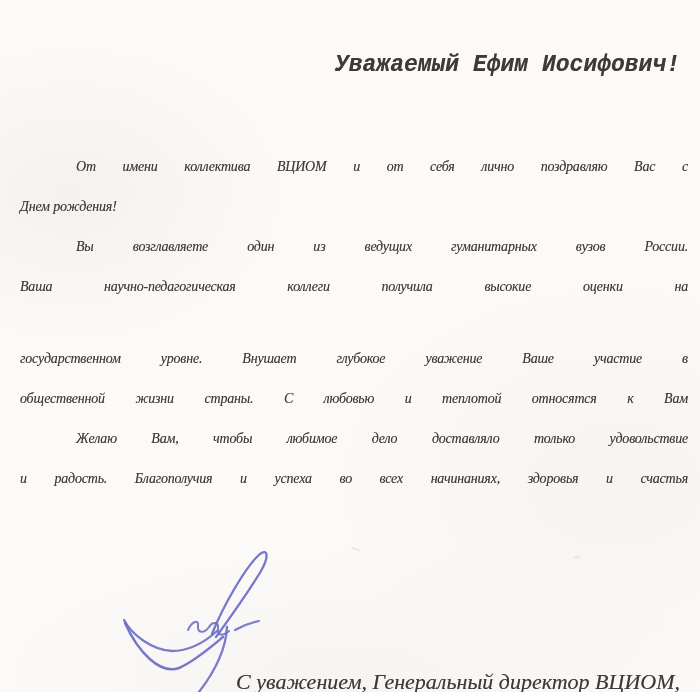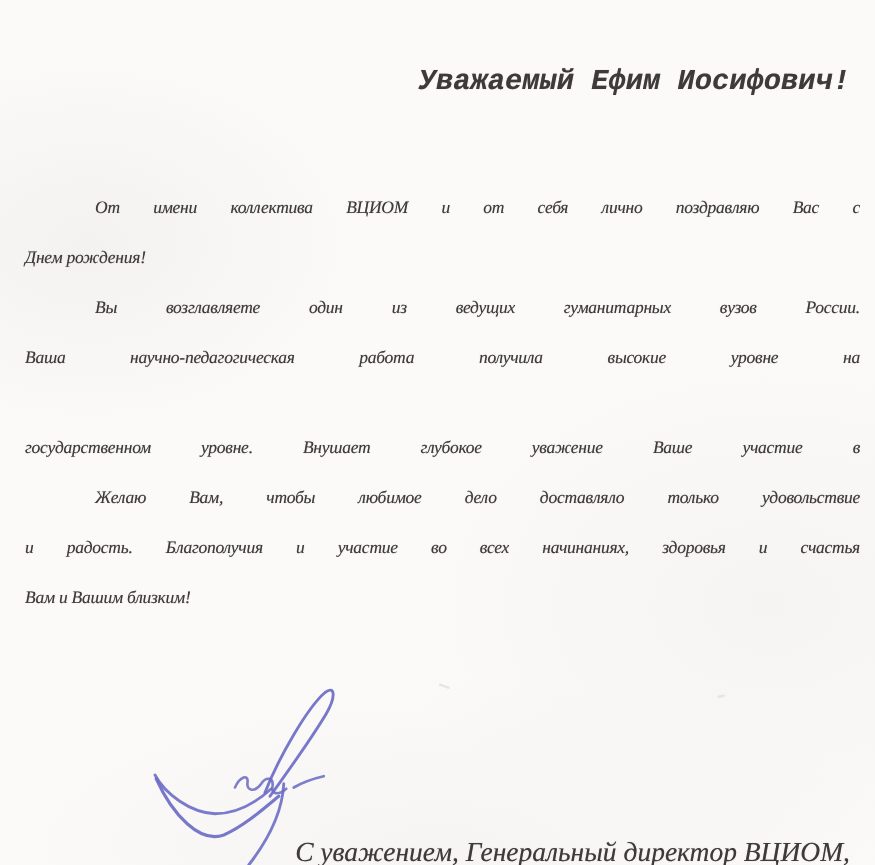"Ваша научно-педагогическая работа" div.line { text: работа получила высокие уровне -> коллеги получила высокие оценки }
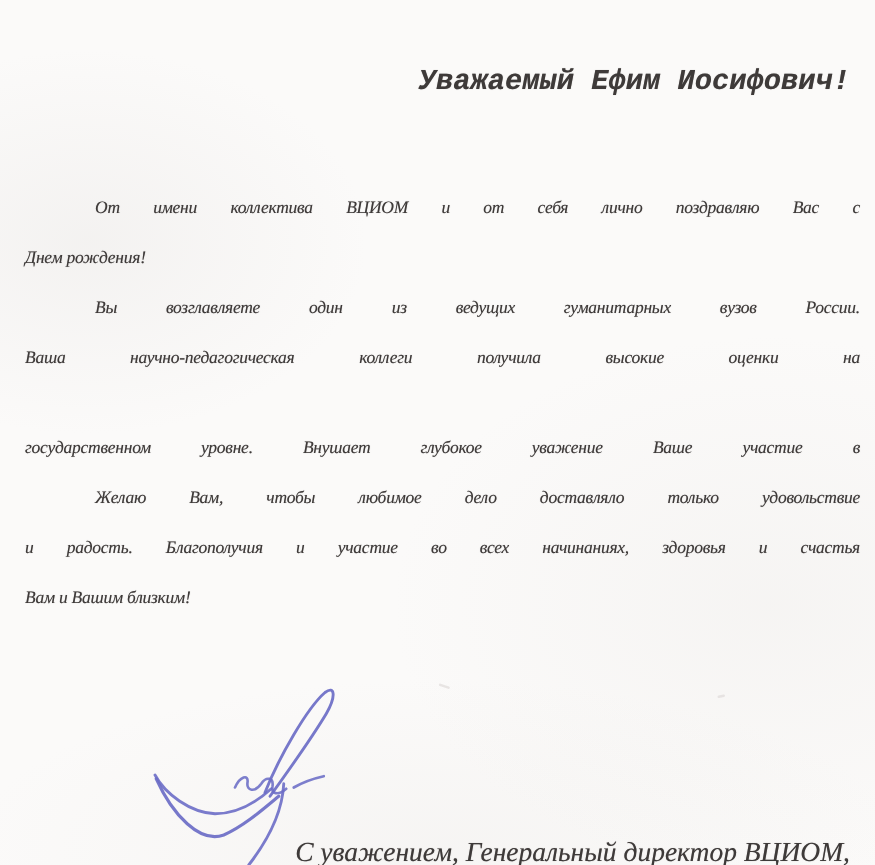"общественной жизни страны. С любовью" div.line { html: none -> <div>общественной жизни страны. С любовью и теплотой относятся к Вам</div> }
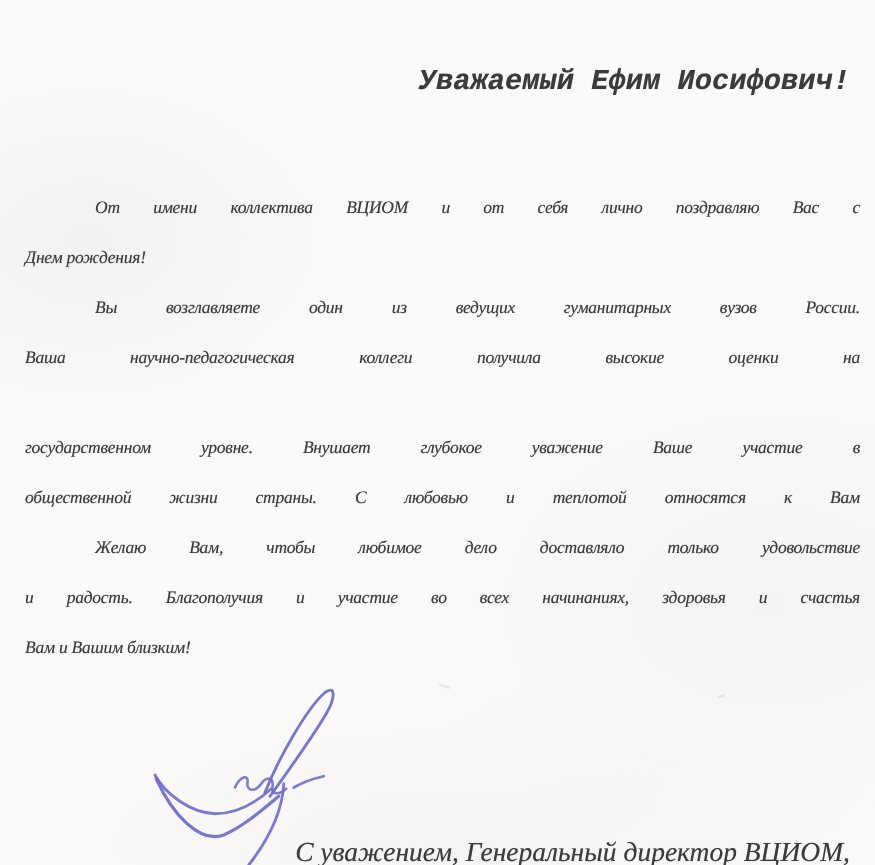"и радость. Благополучия и участие" div.line { text: участие -> успеха }
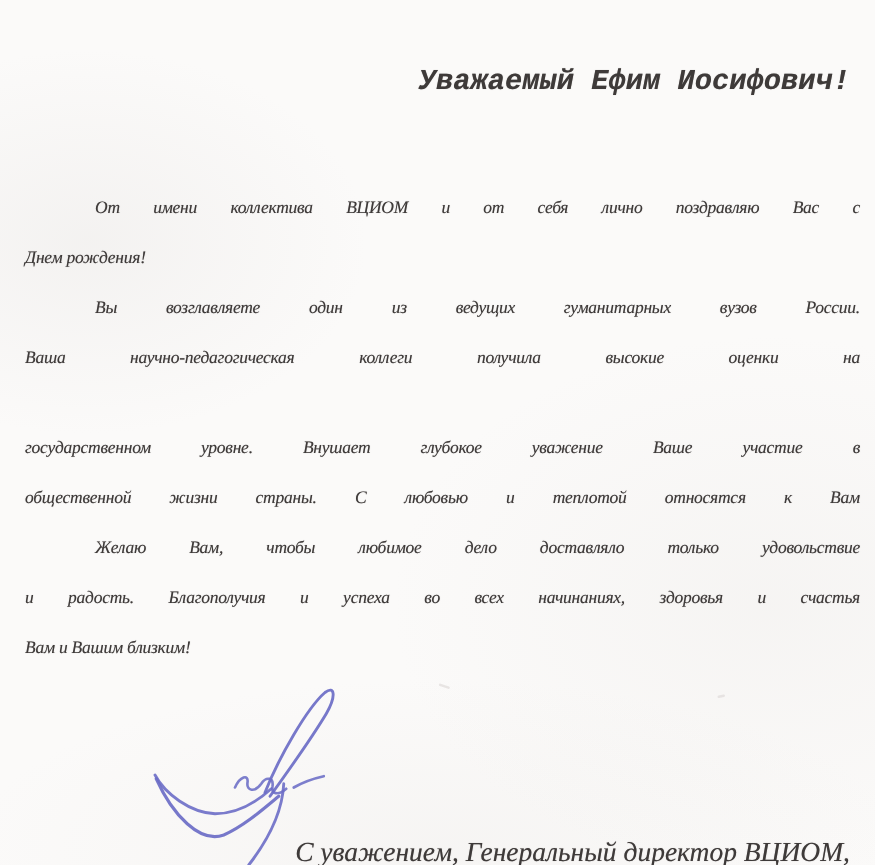"Вам и Вашим близким!" div.line { html: <div>Вам и Вашим близким!</div> -> none }
